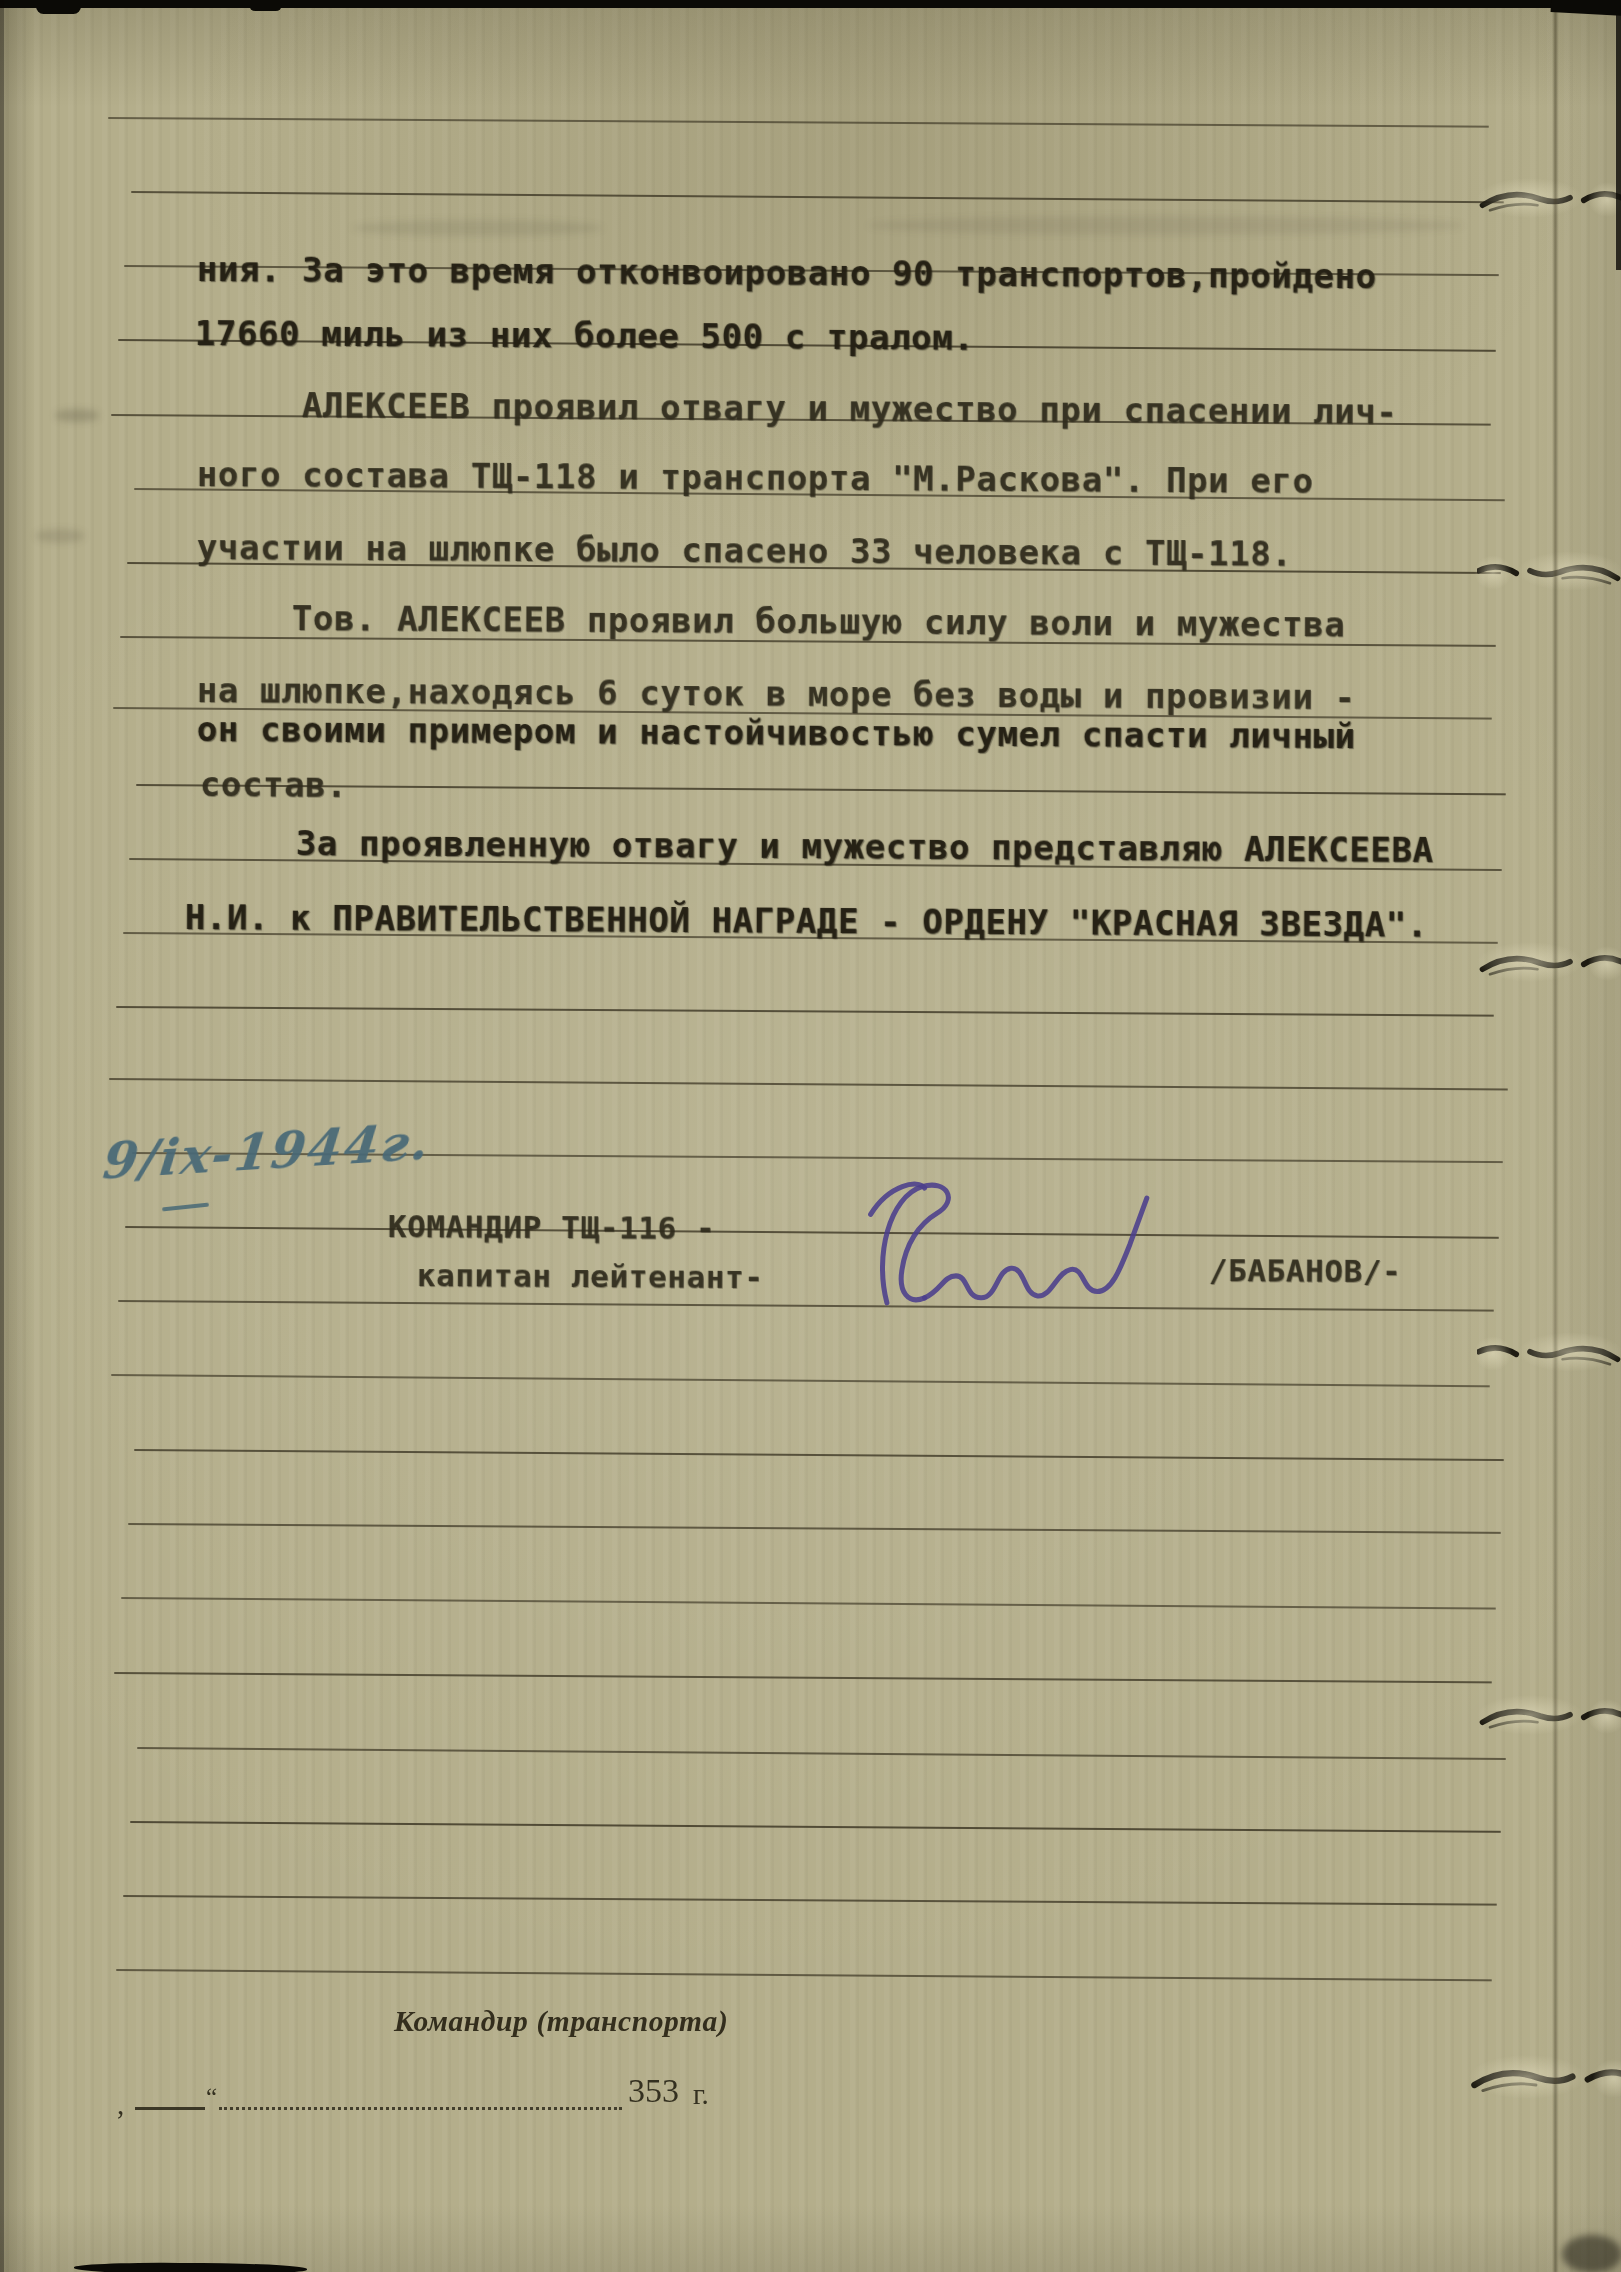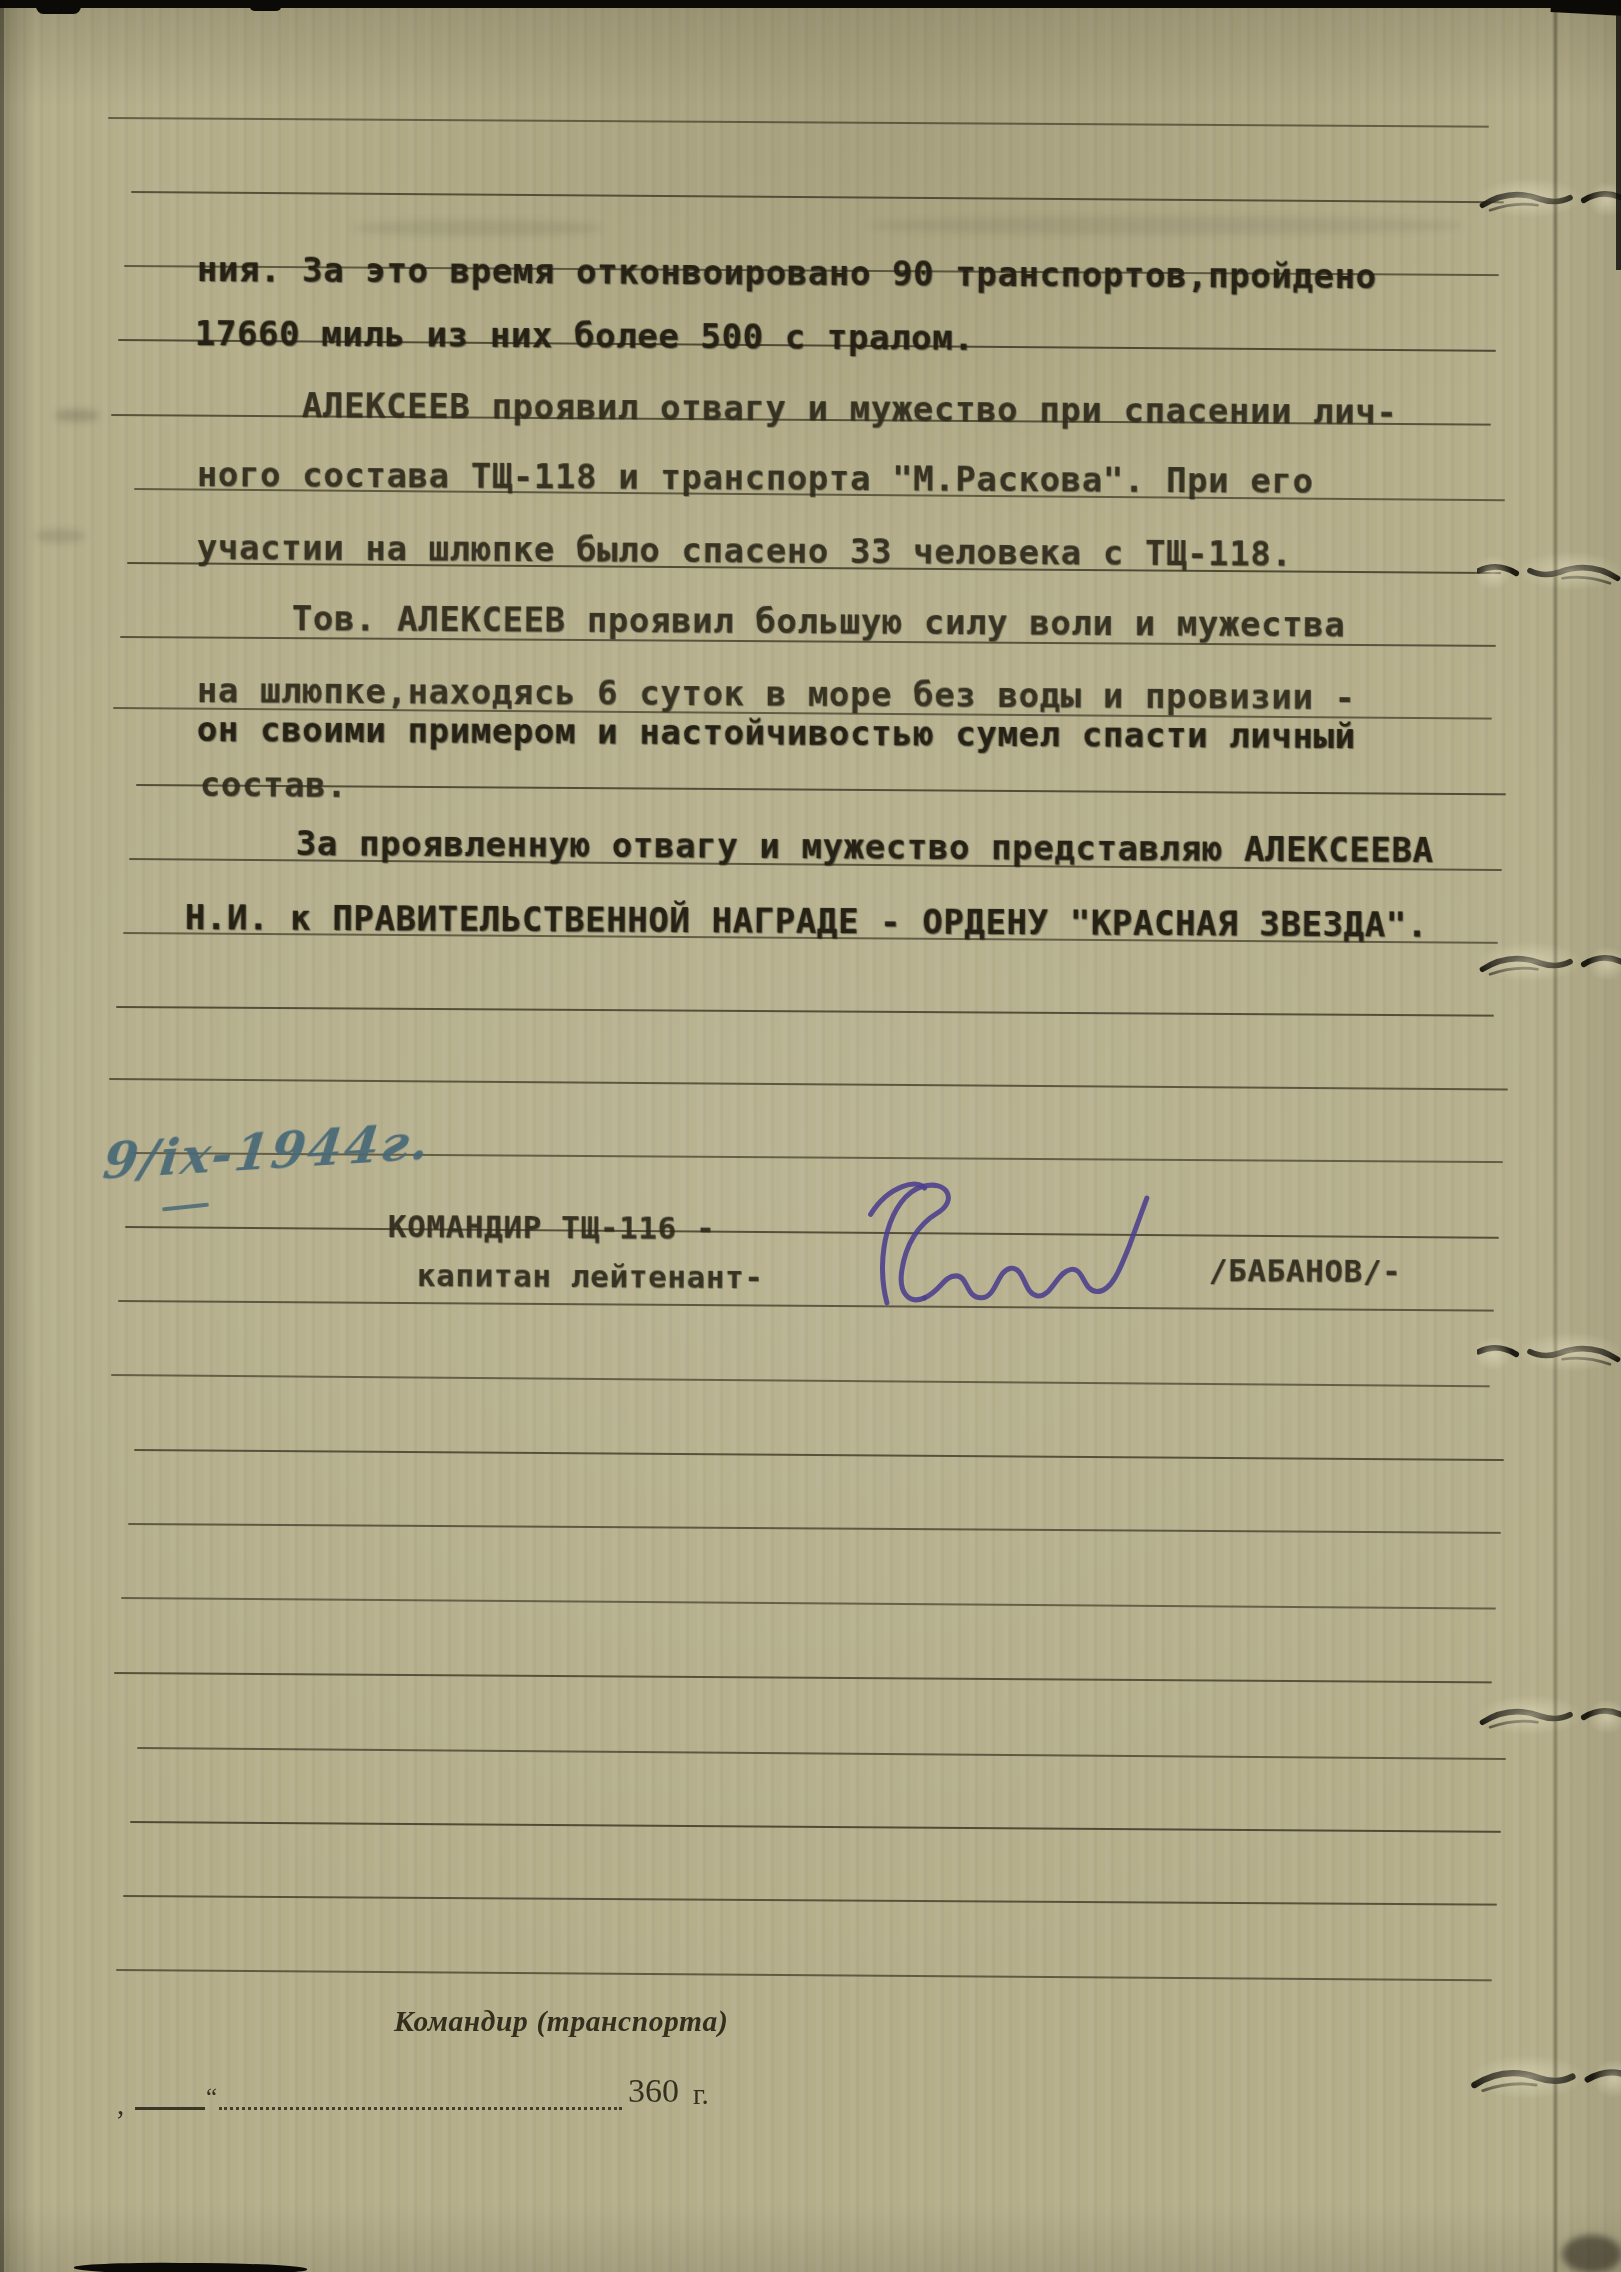"360" span.ff { text: 360 -> 353 }
